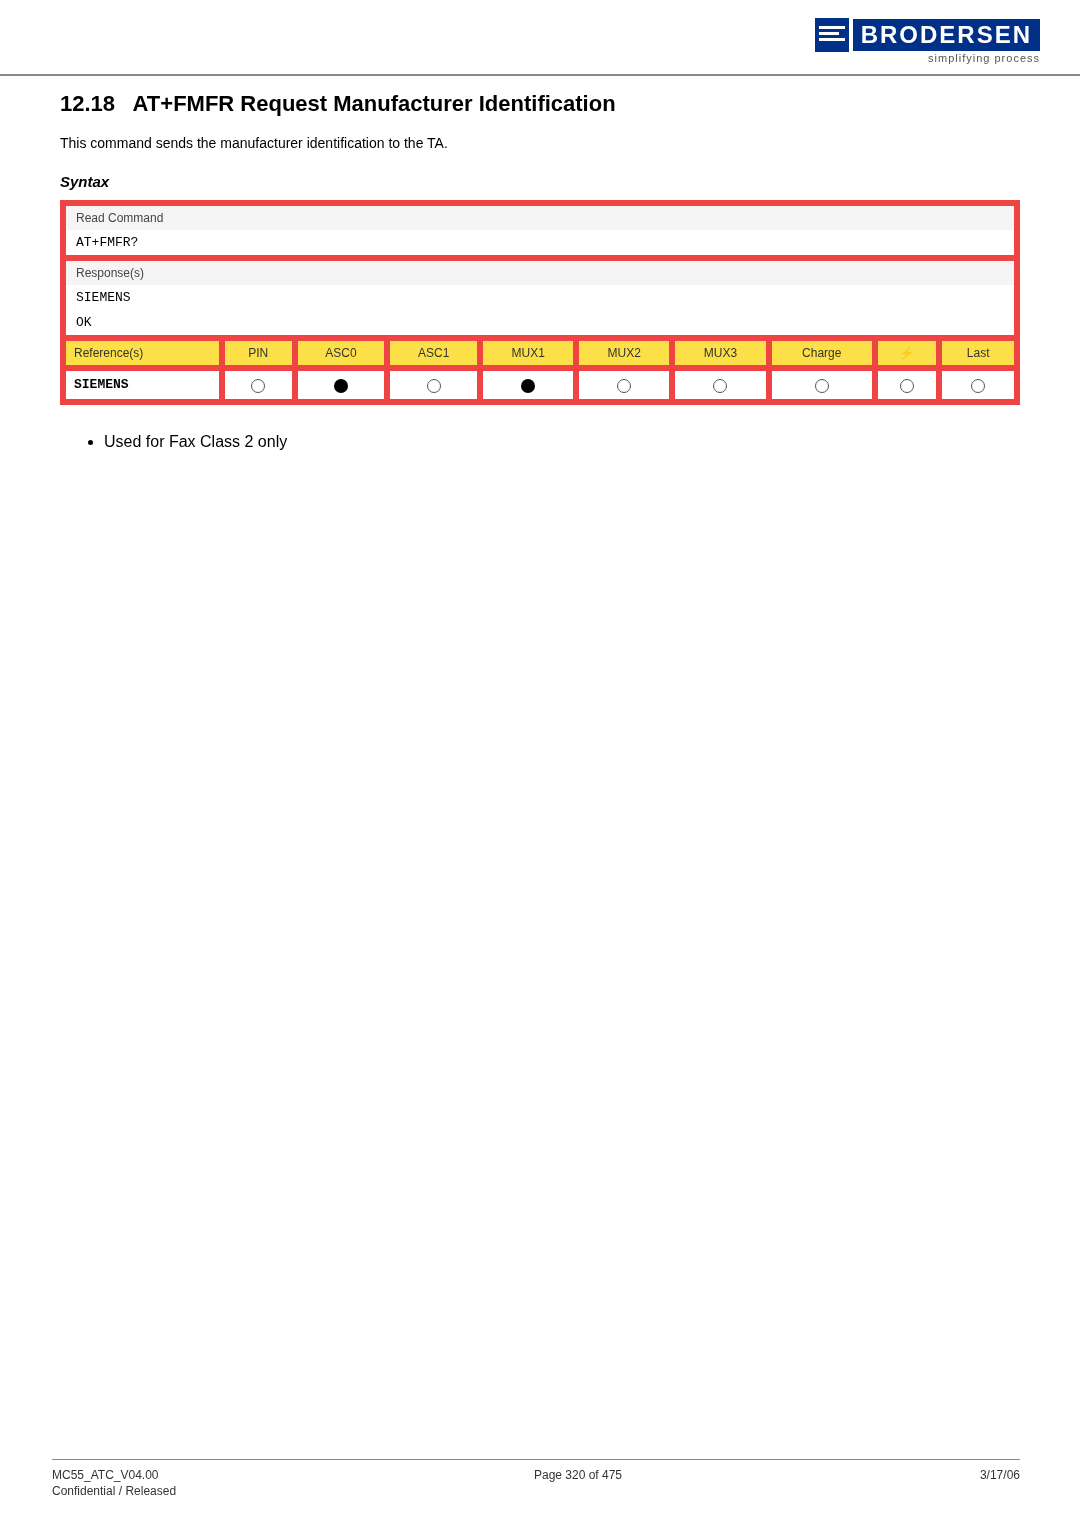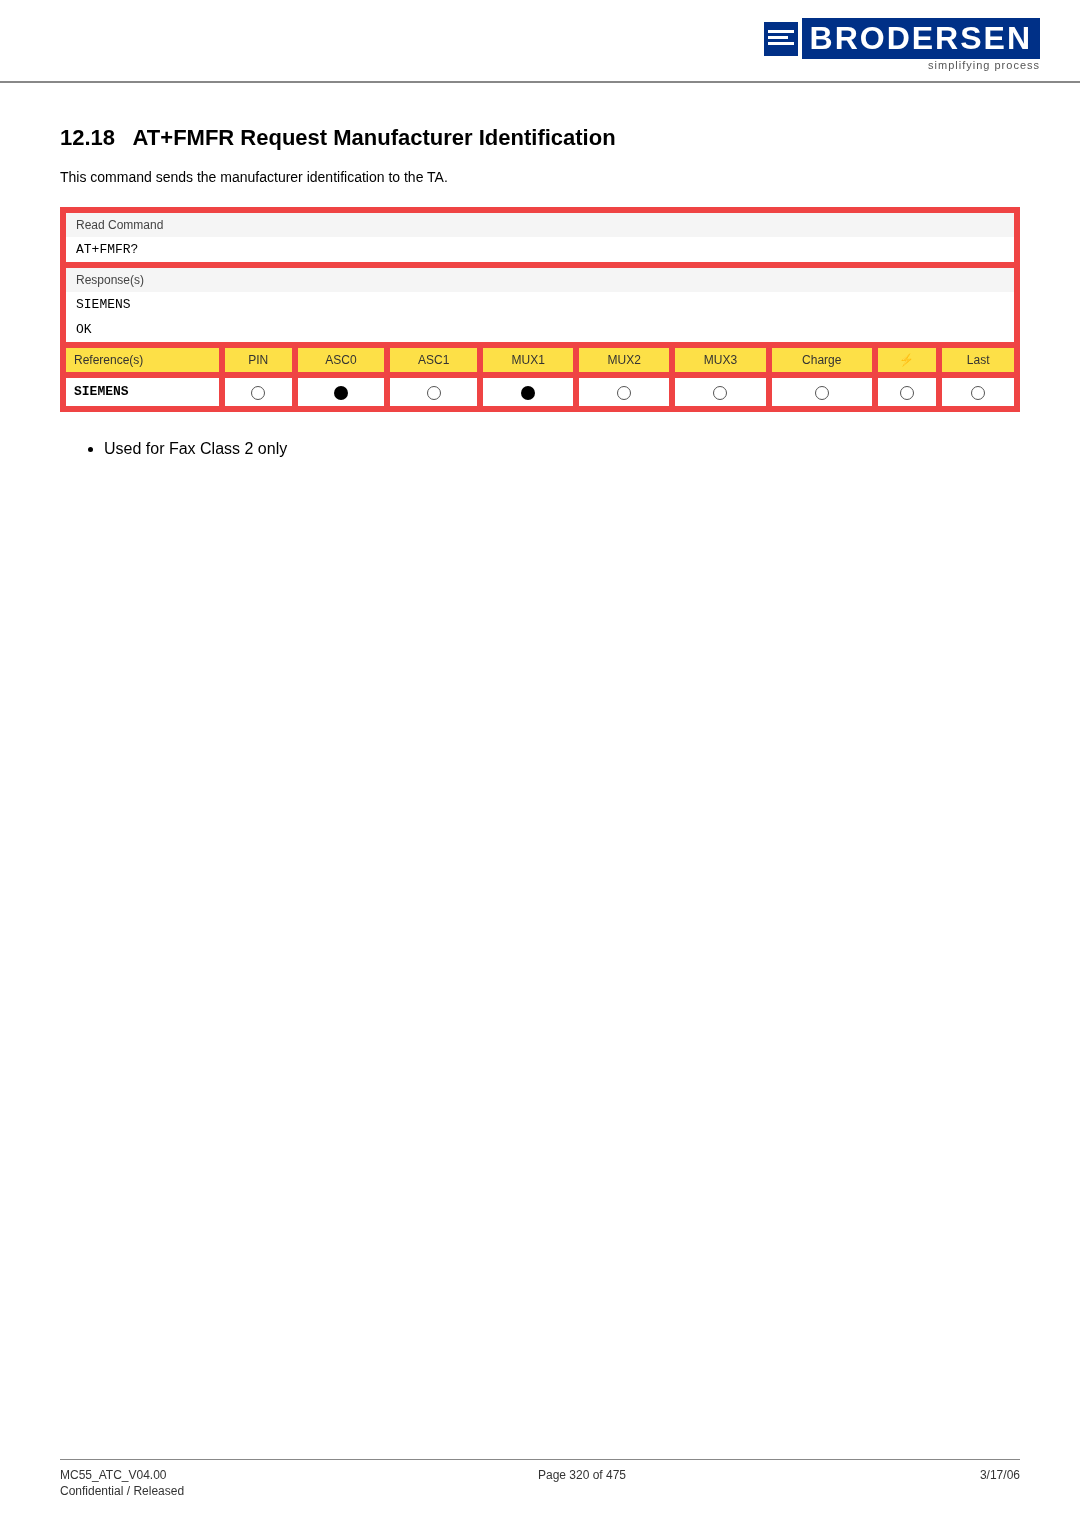"BRODERSEN" .logo-box { font-size: 32px -> 24px }
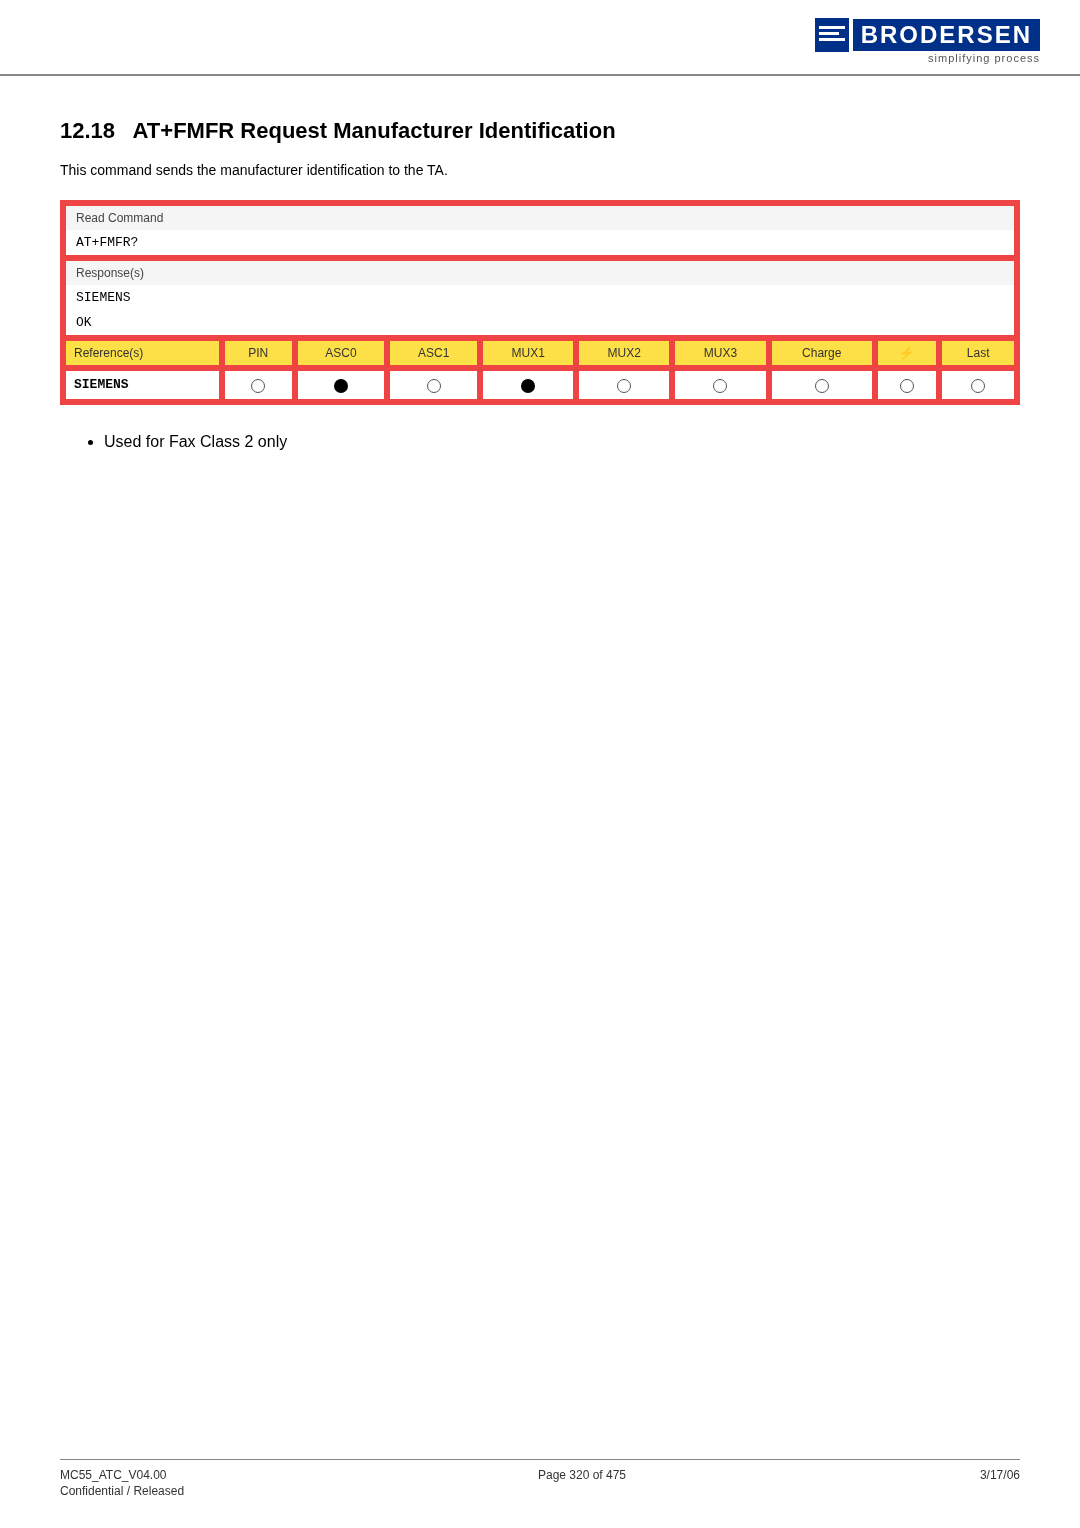"12.18 AT+FMFR Request Manufacturer" .content { padding: 42px 60px 40px 60px -> 15px 60px 40px 60px }
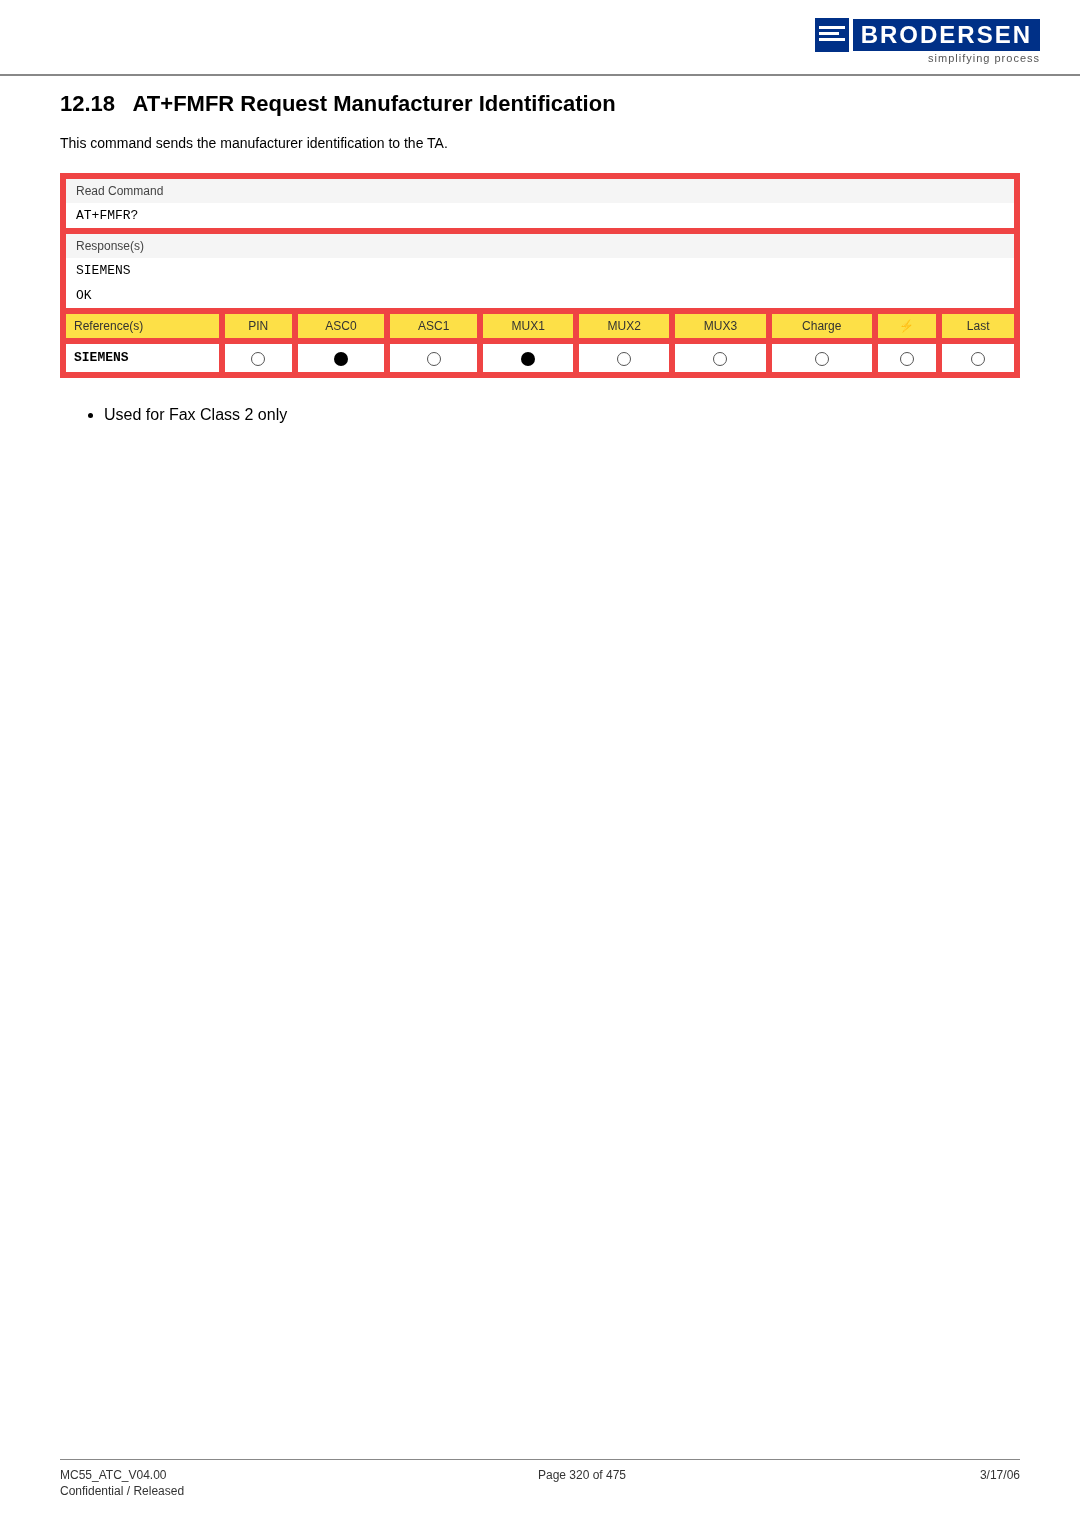"Syntax" div.syntax-heading { html: none -> <div> <em>Syntax</em> </div> }
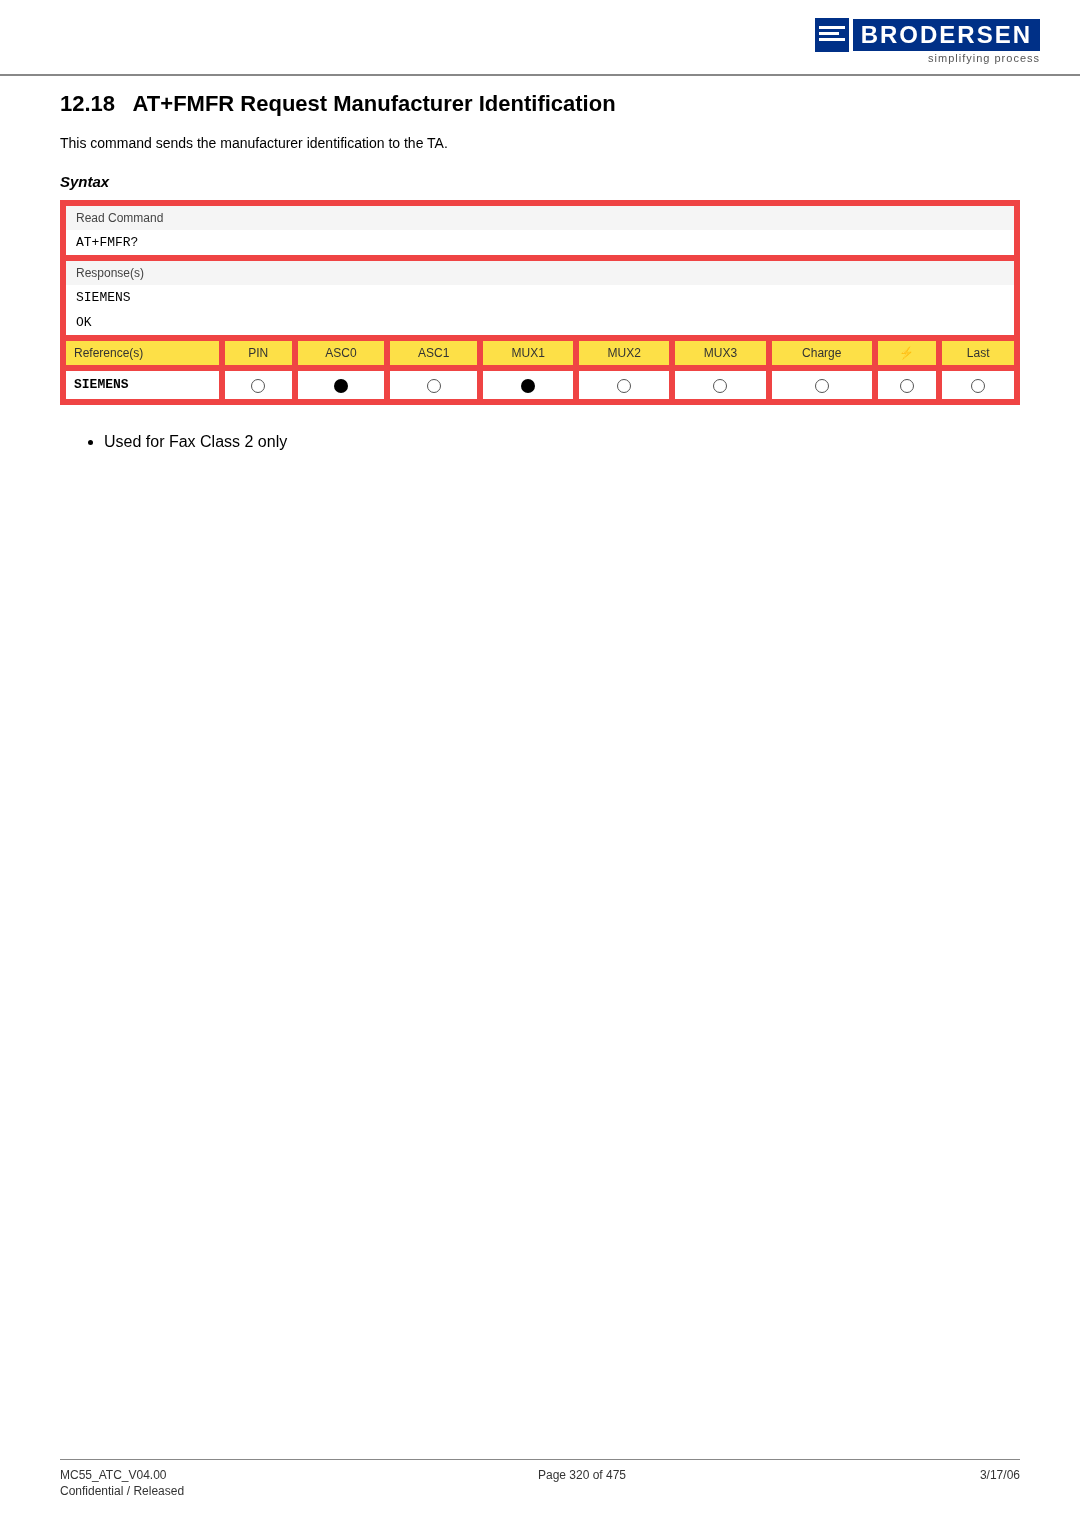"MC55_ATC_V04.00" .footer { left: 60px -> 52px }
